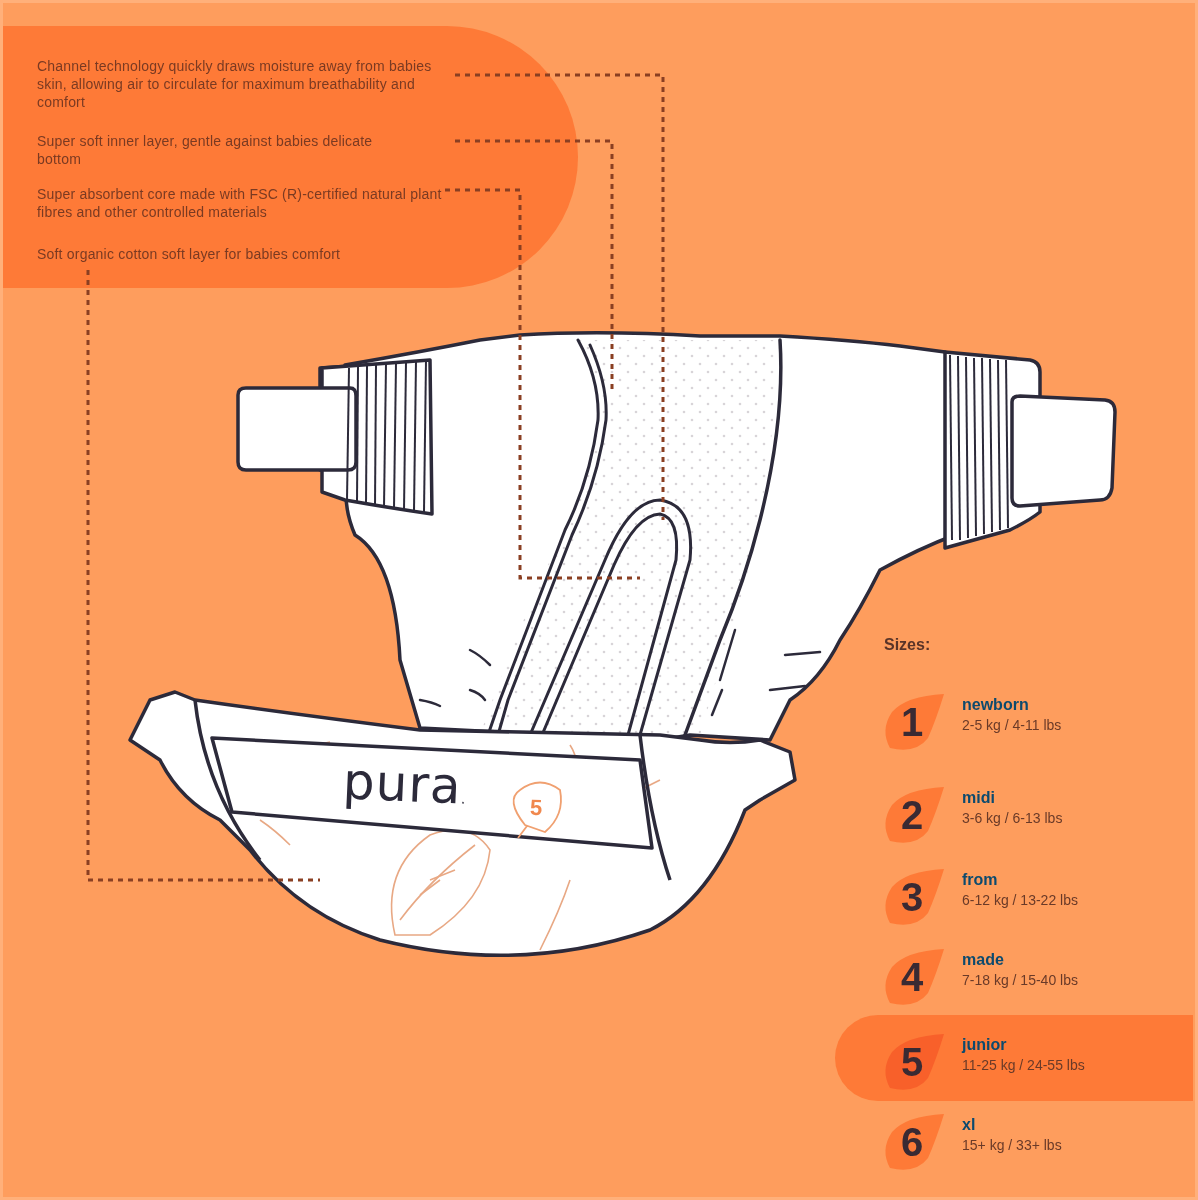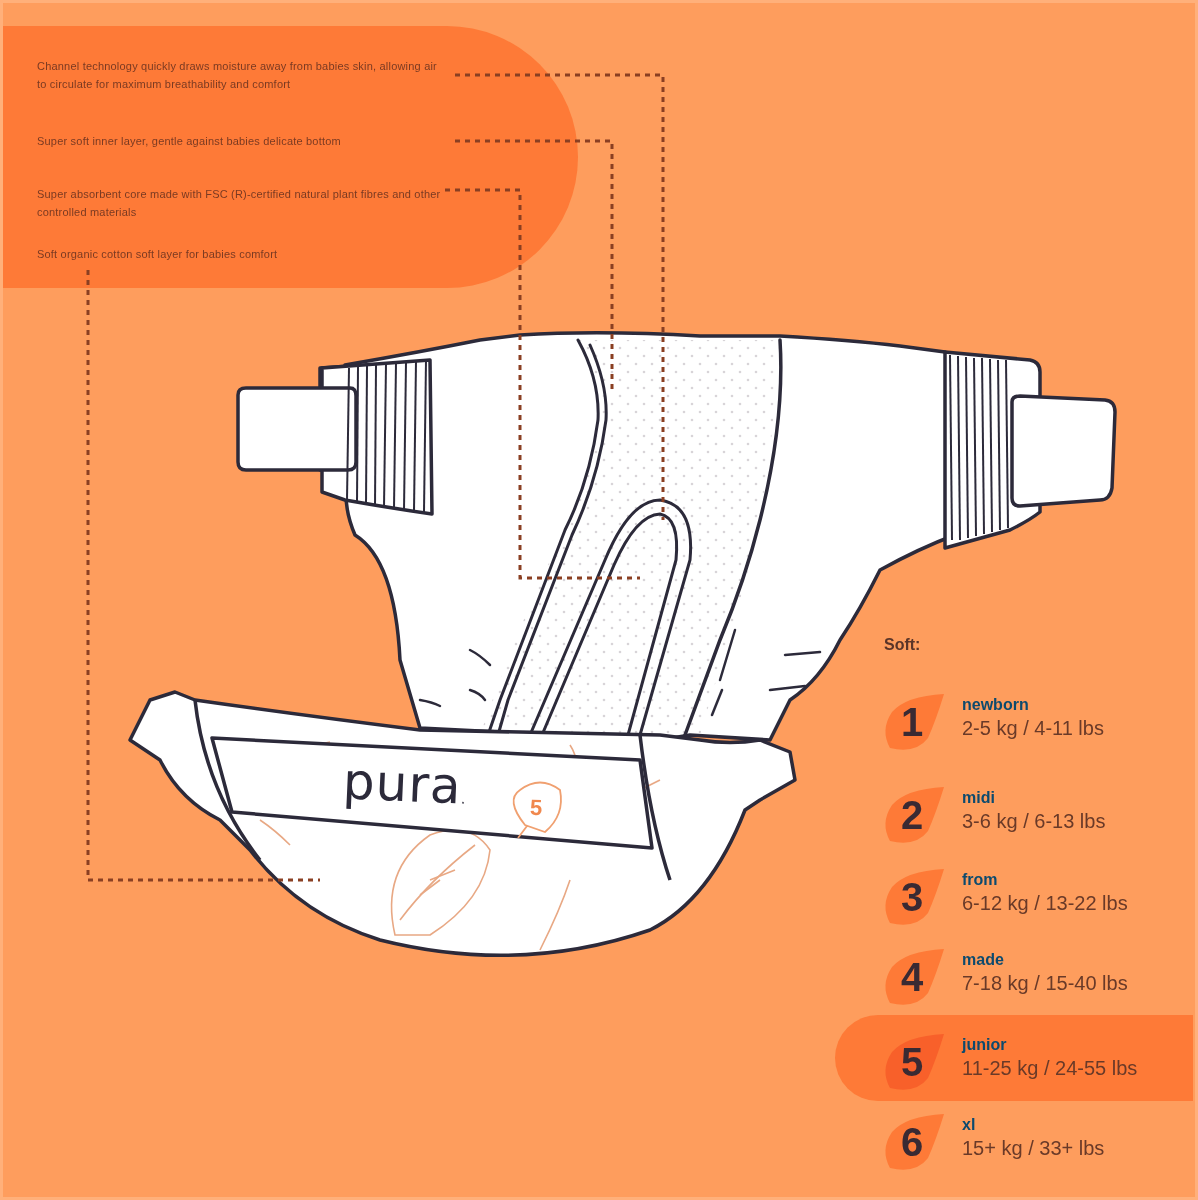"Channel technology quickly draws" .feature { font-size: 11px -> 14px }
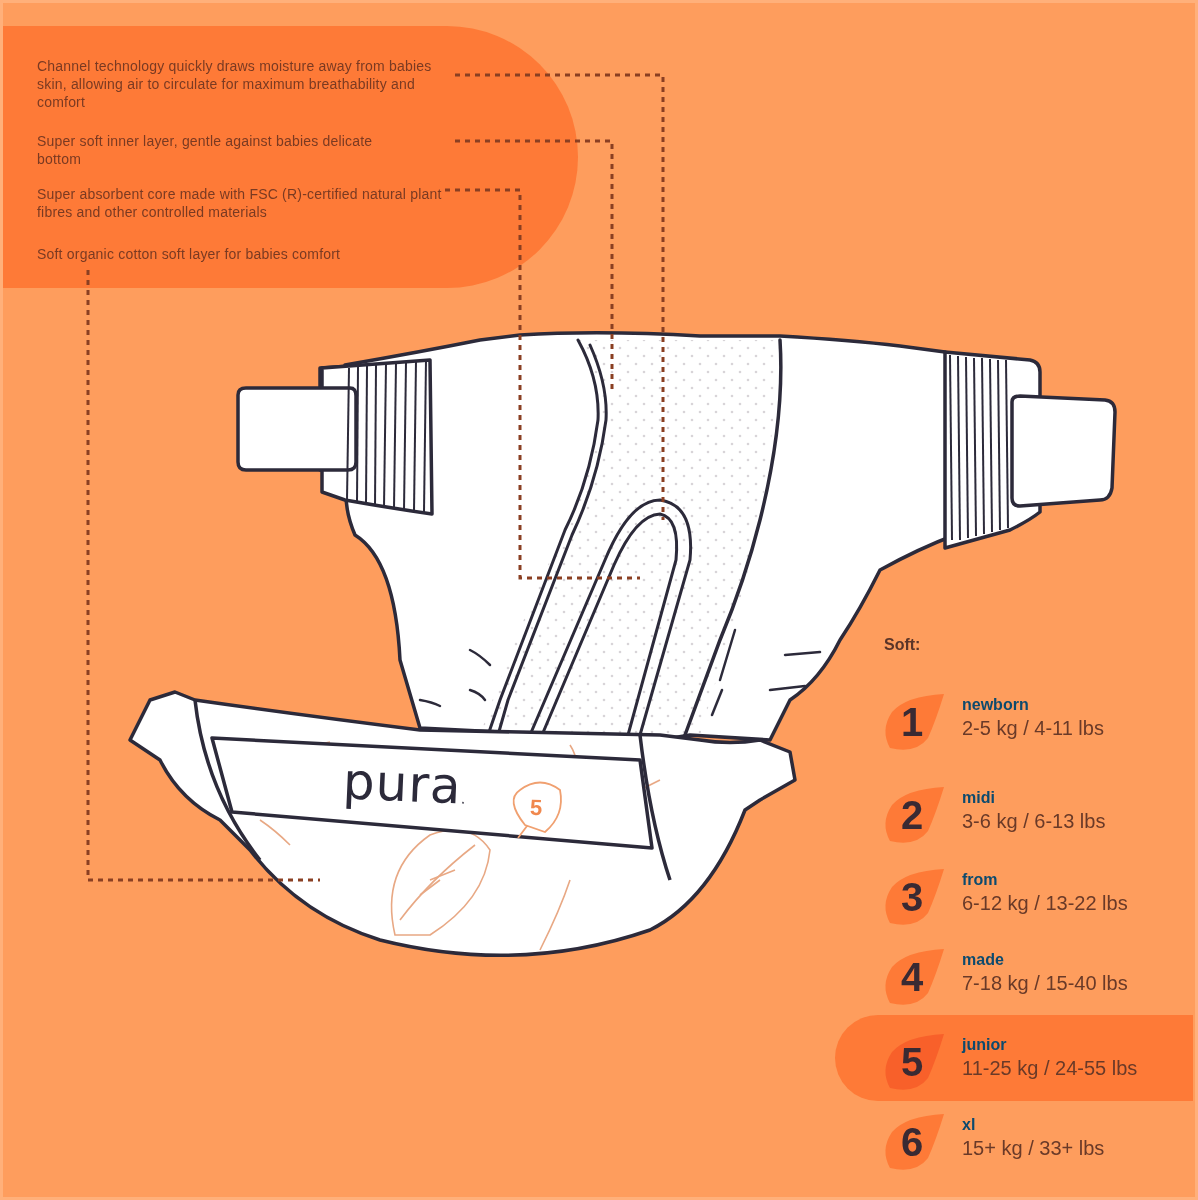"Soft:" div.sizes-title { text: Soft -> Sizes }
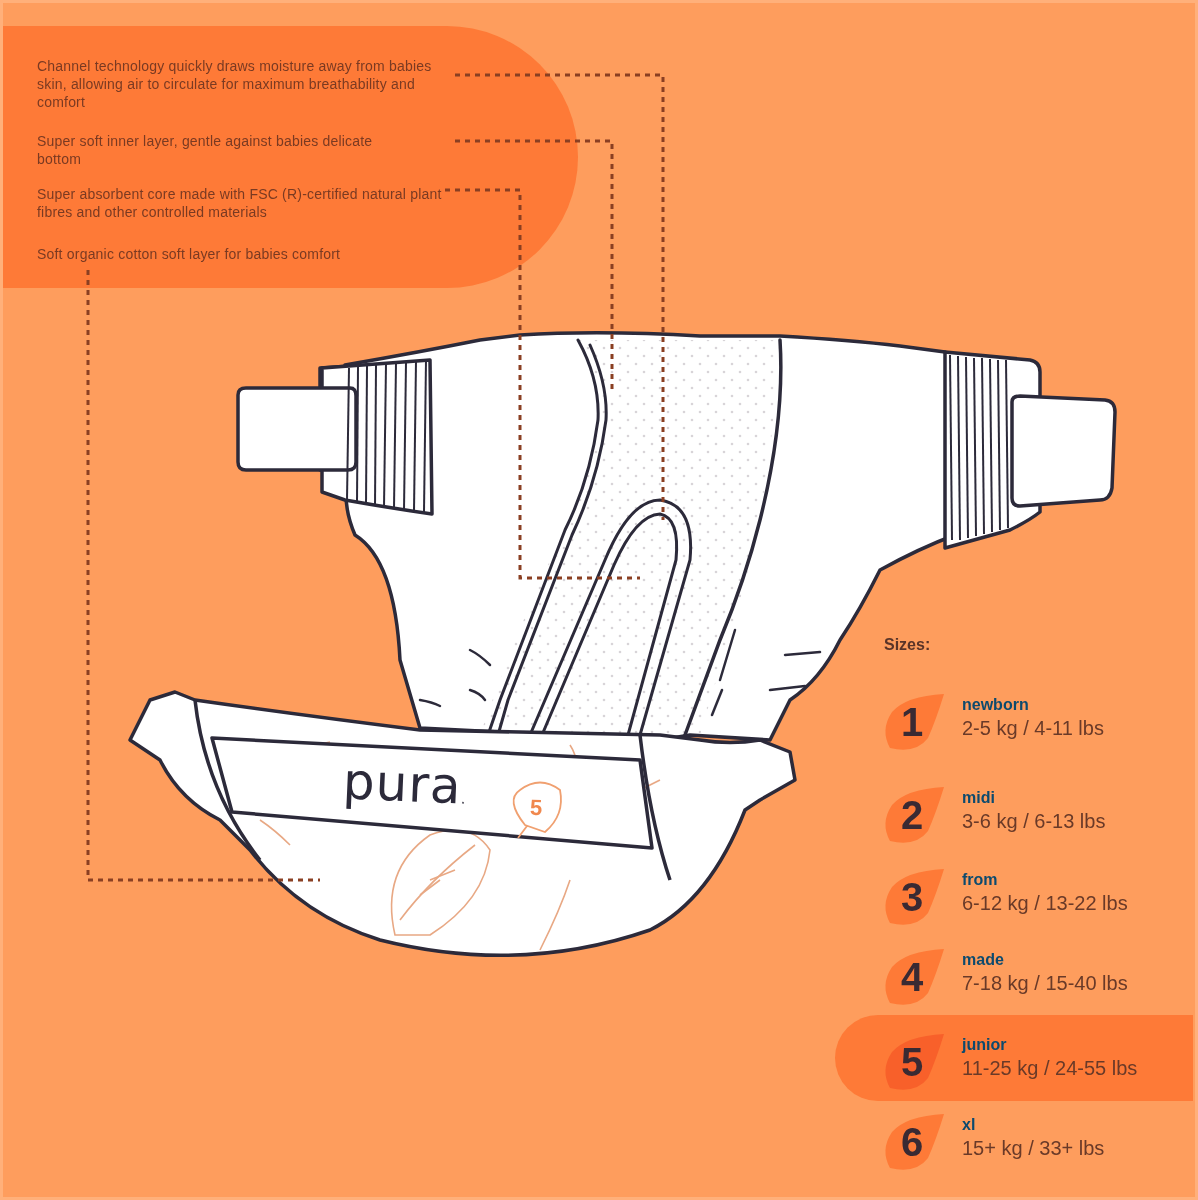"2-5 kg / 4-11 lbs" .size-range { font-size: 20px -> 14px }
